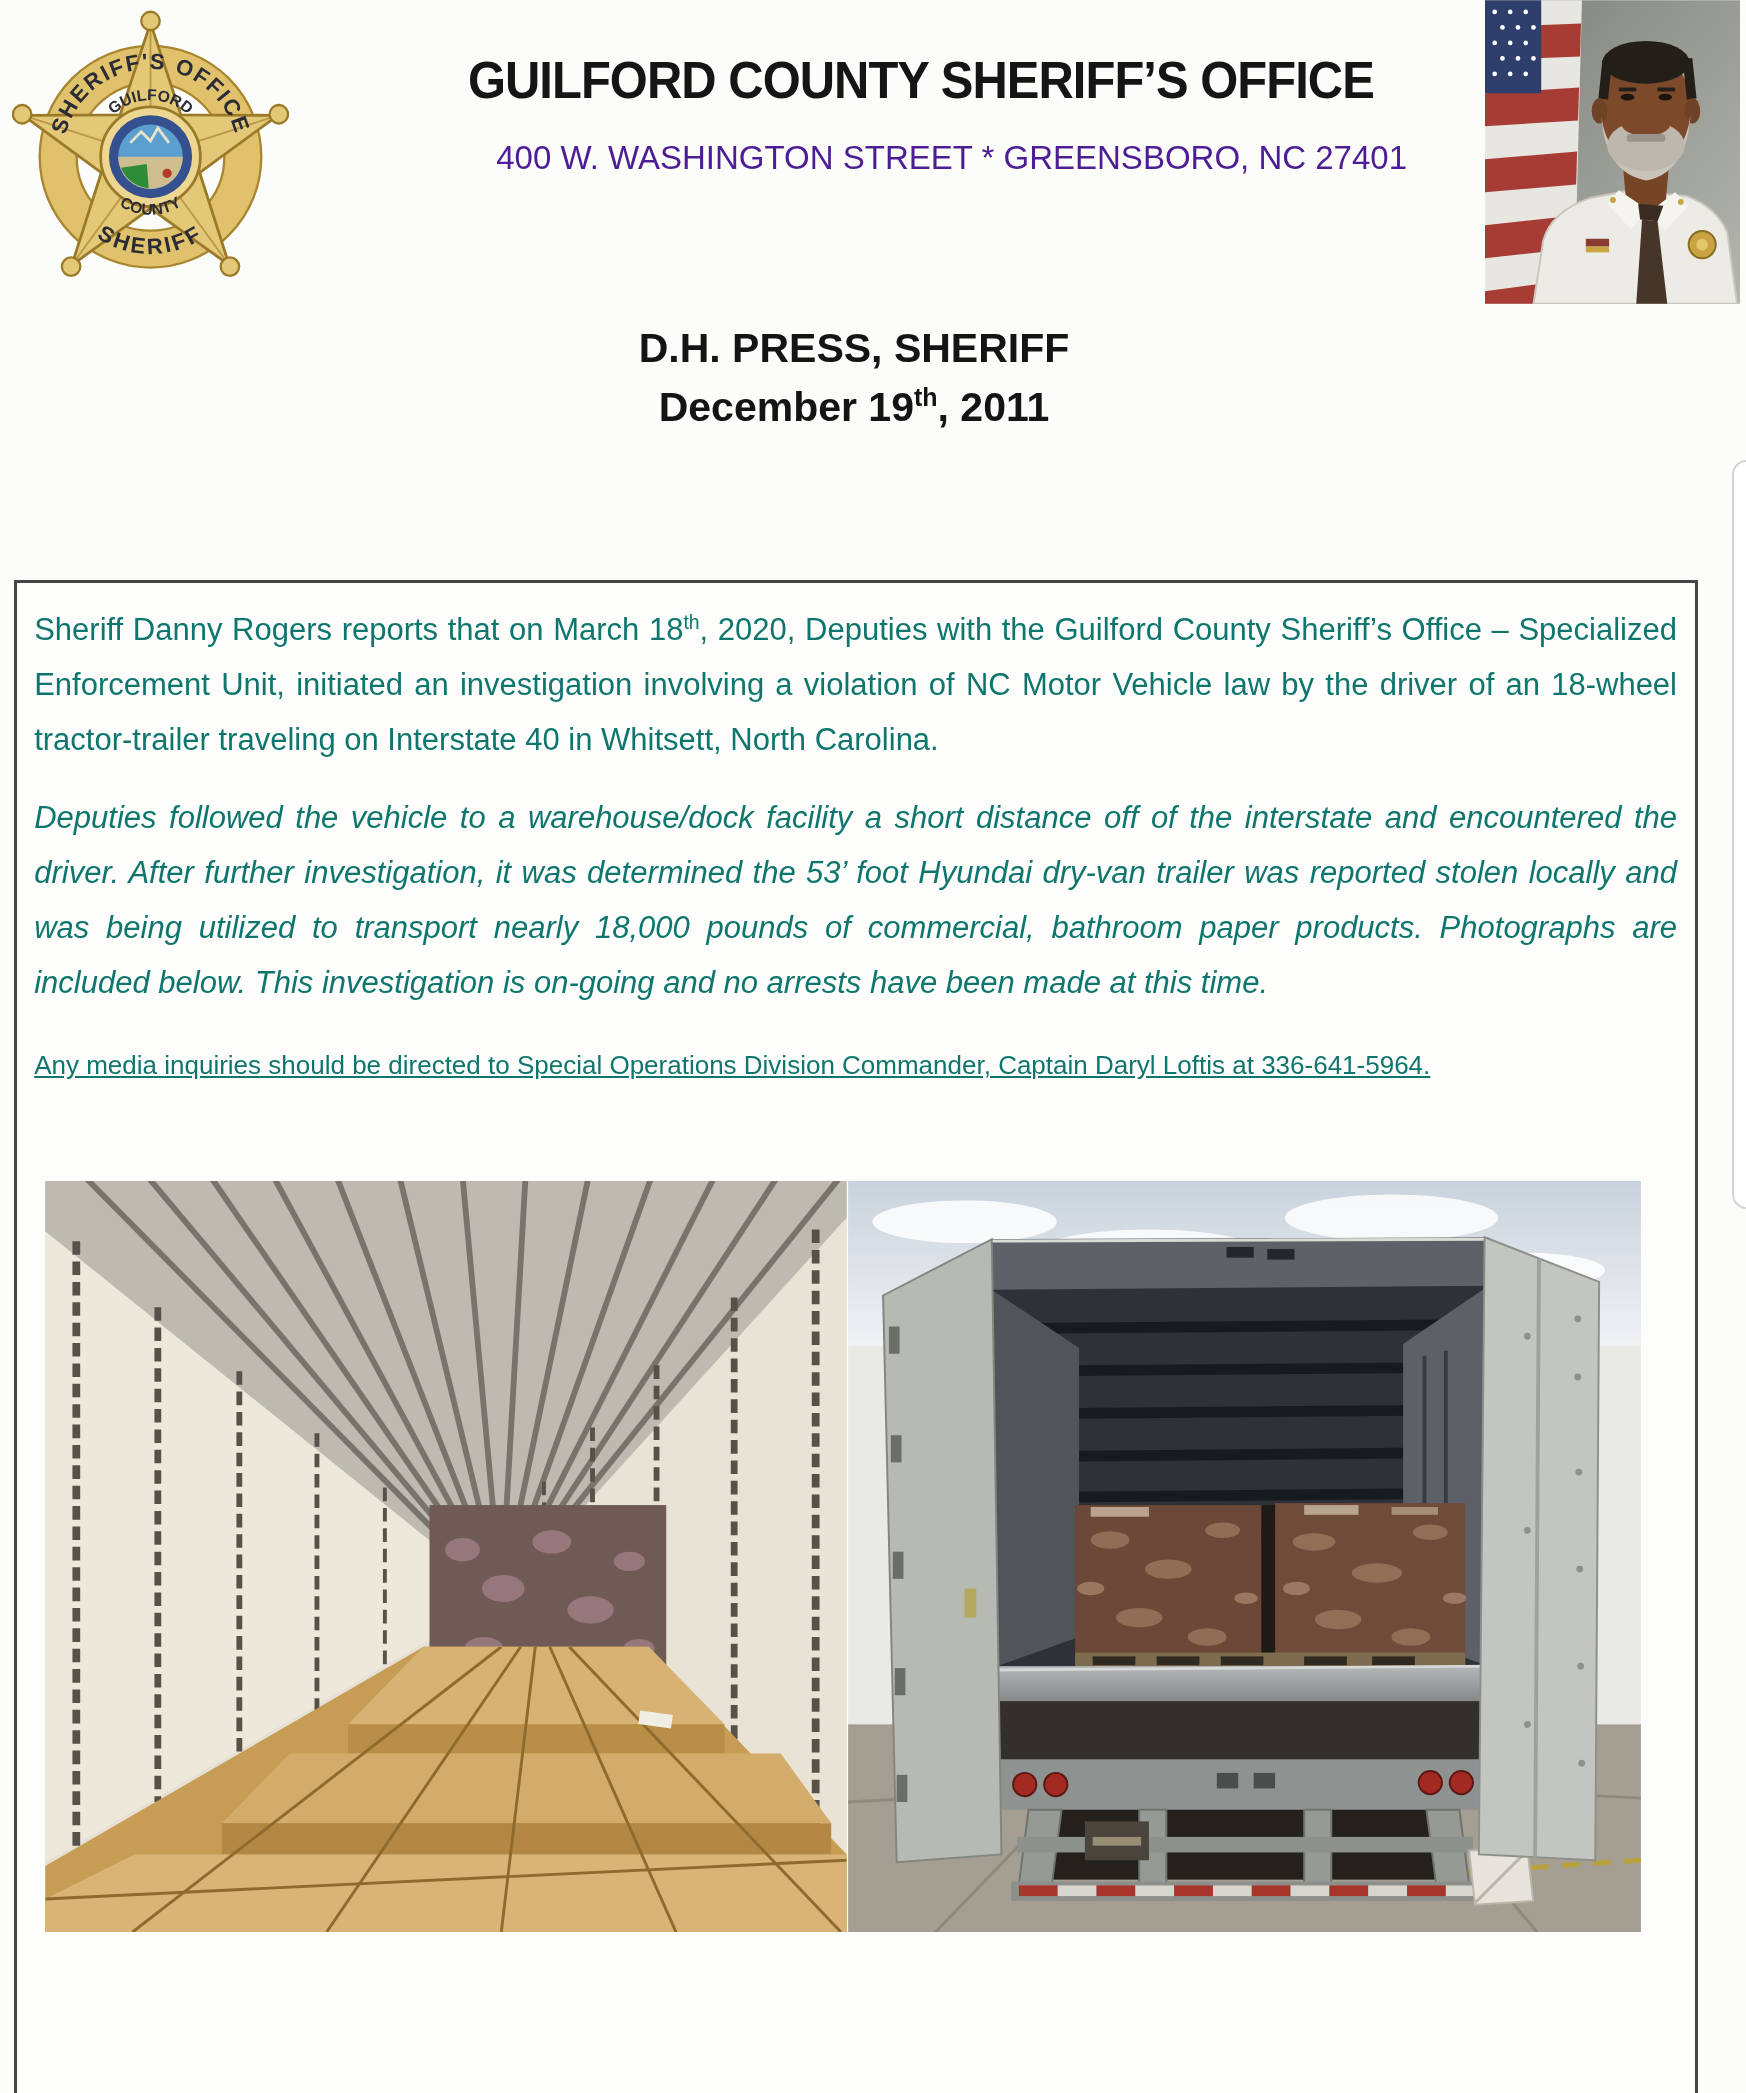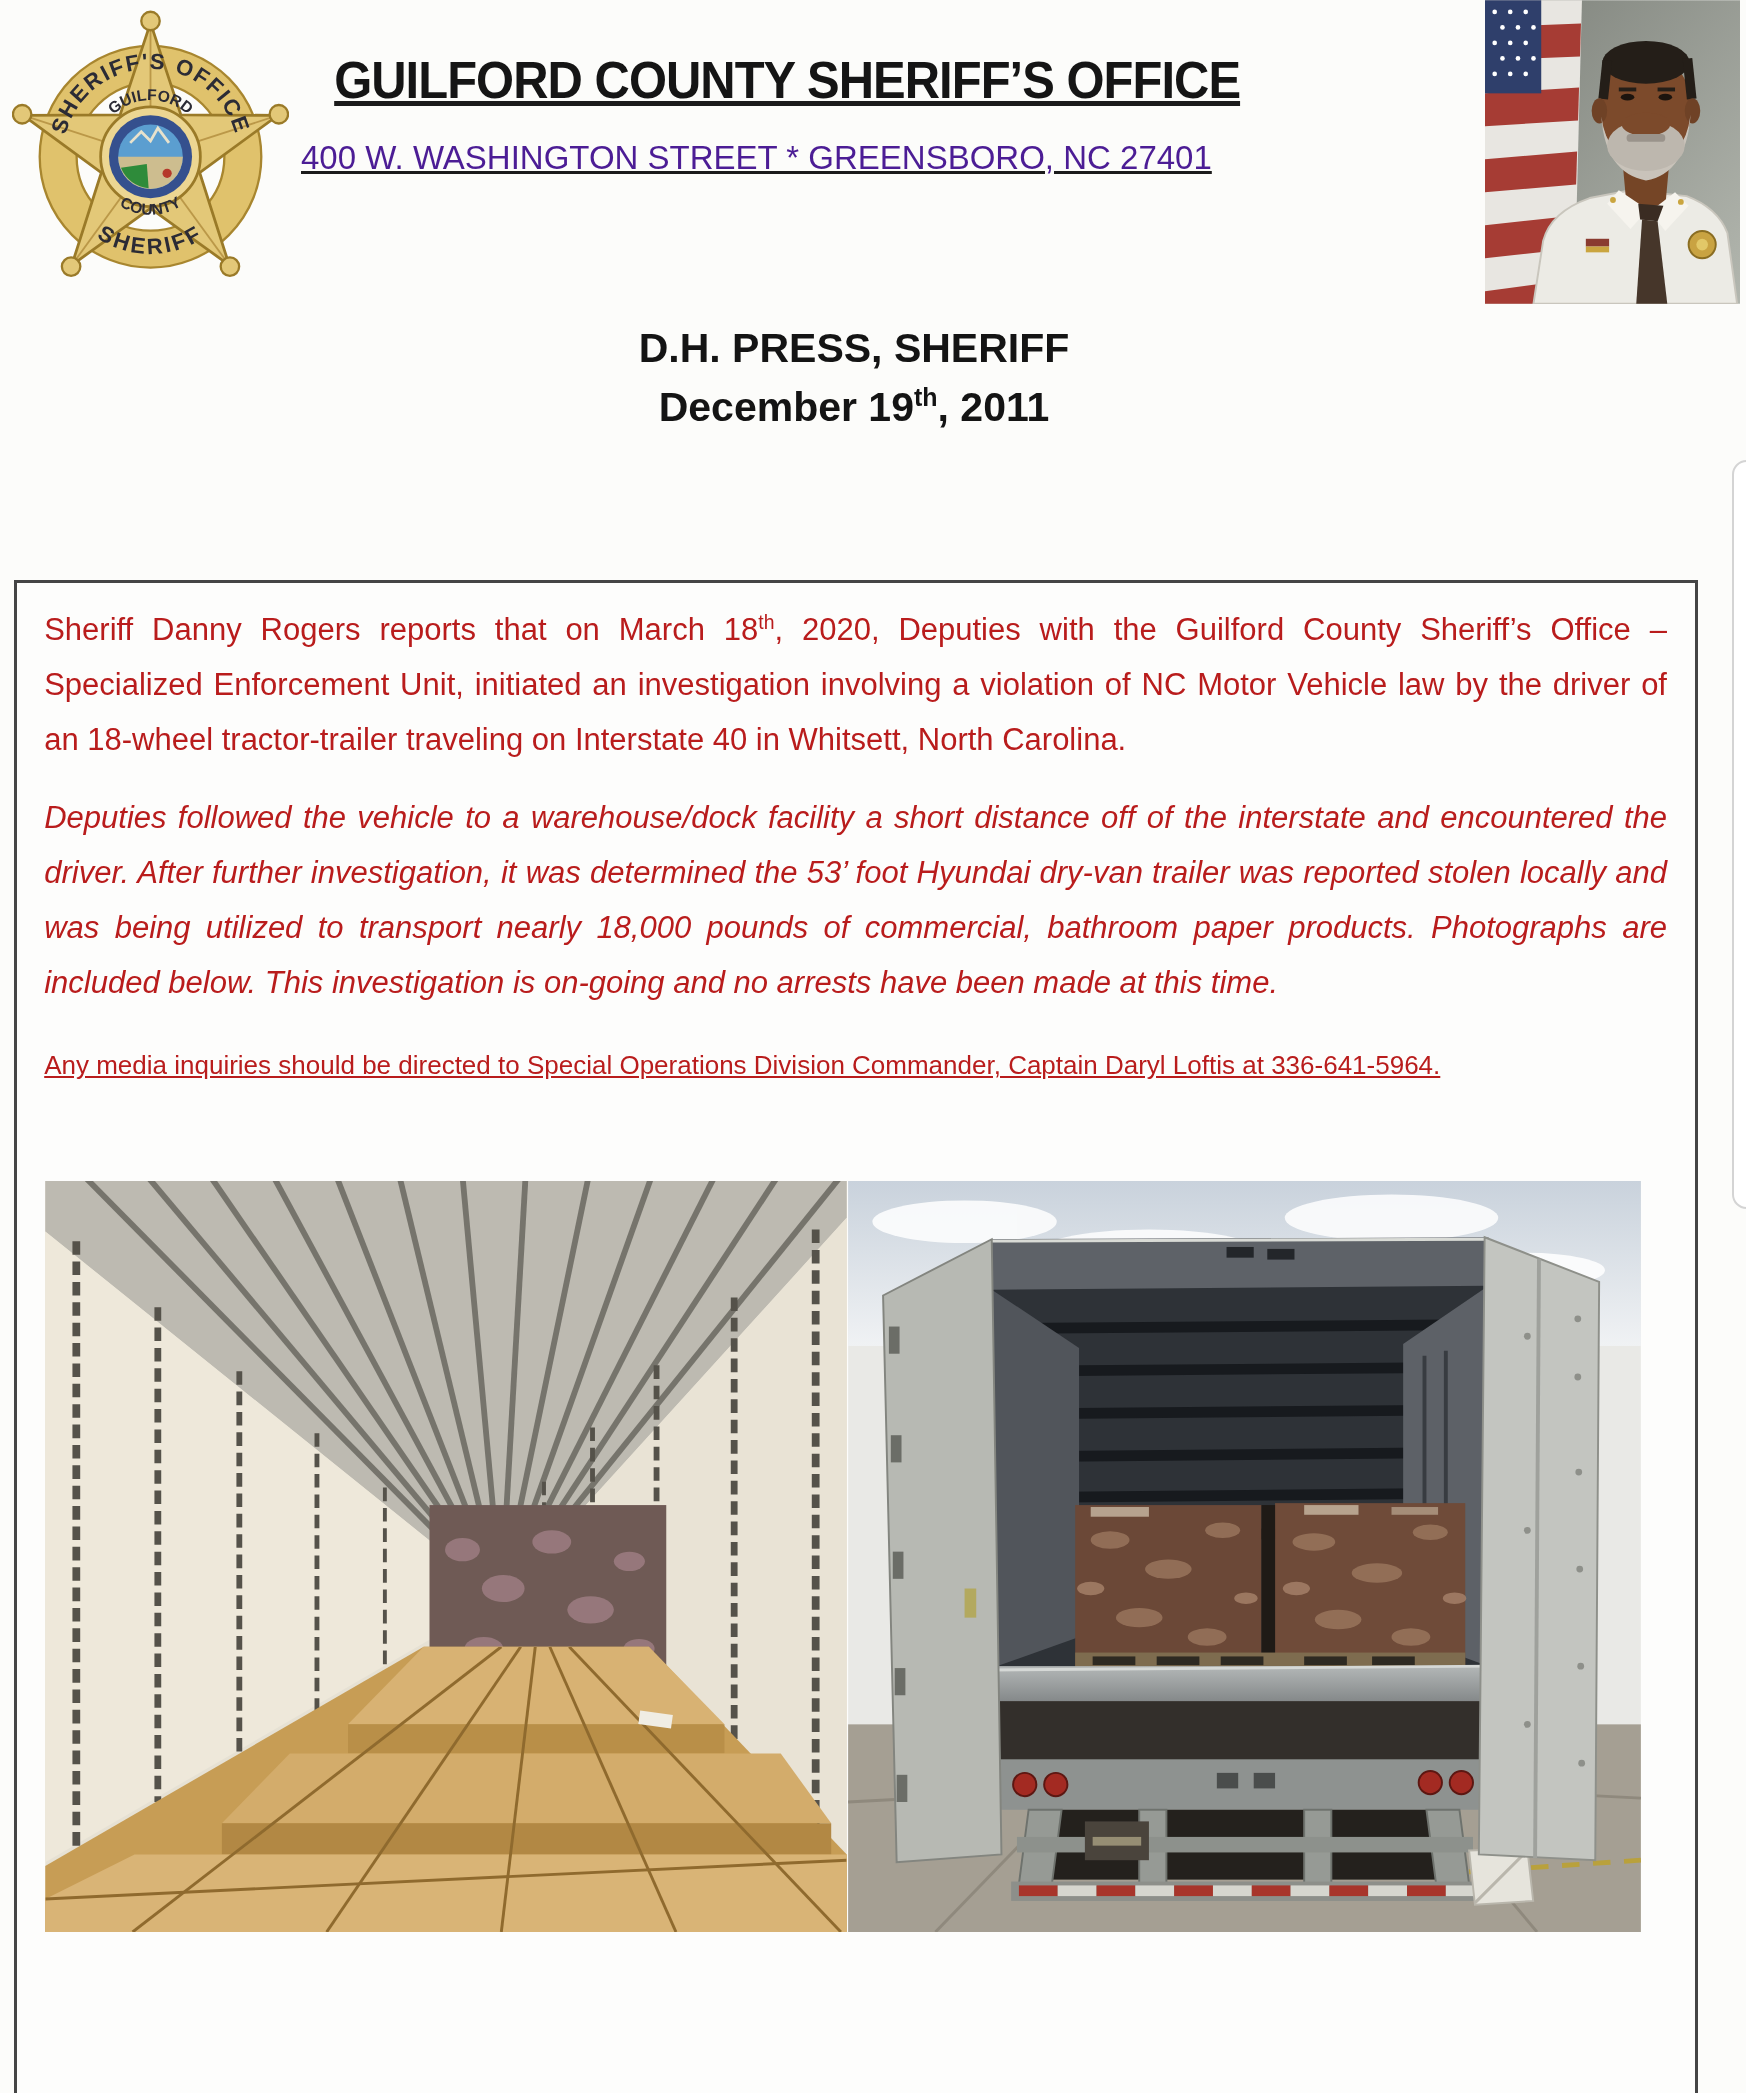"GUILFORD COUNTY SHERIFF’S OFFICE" .hdr-center { text-align: left -> right; text-decoration: underline -> none }
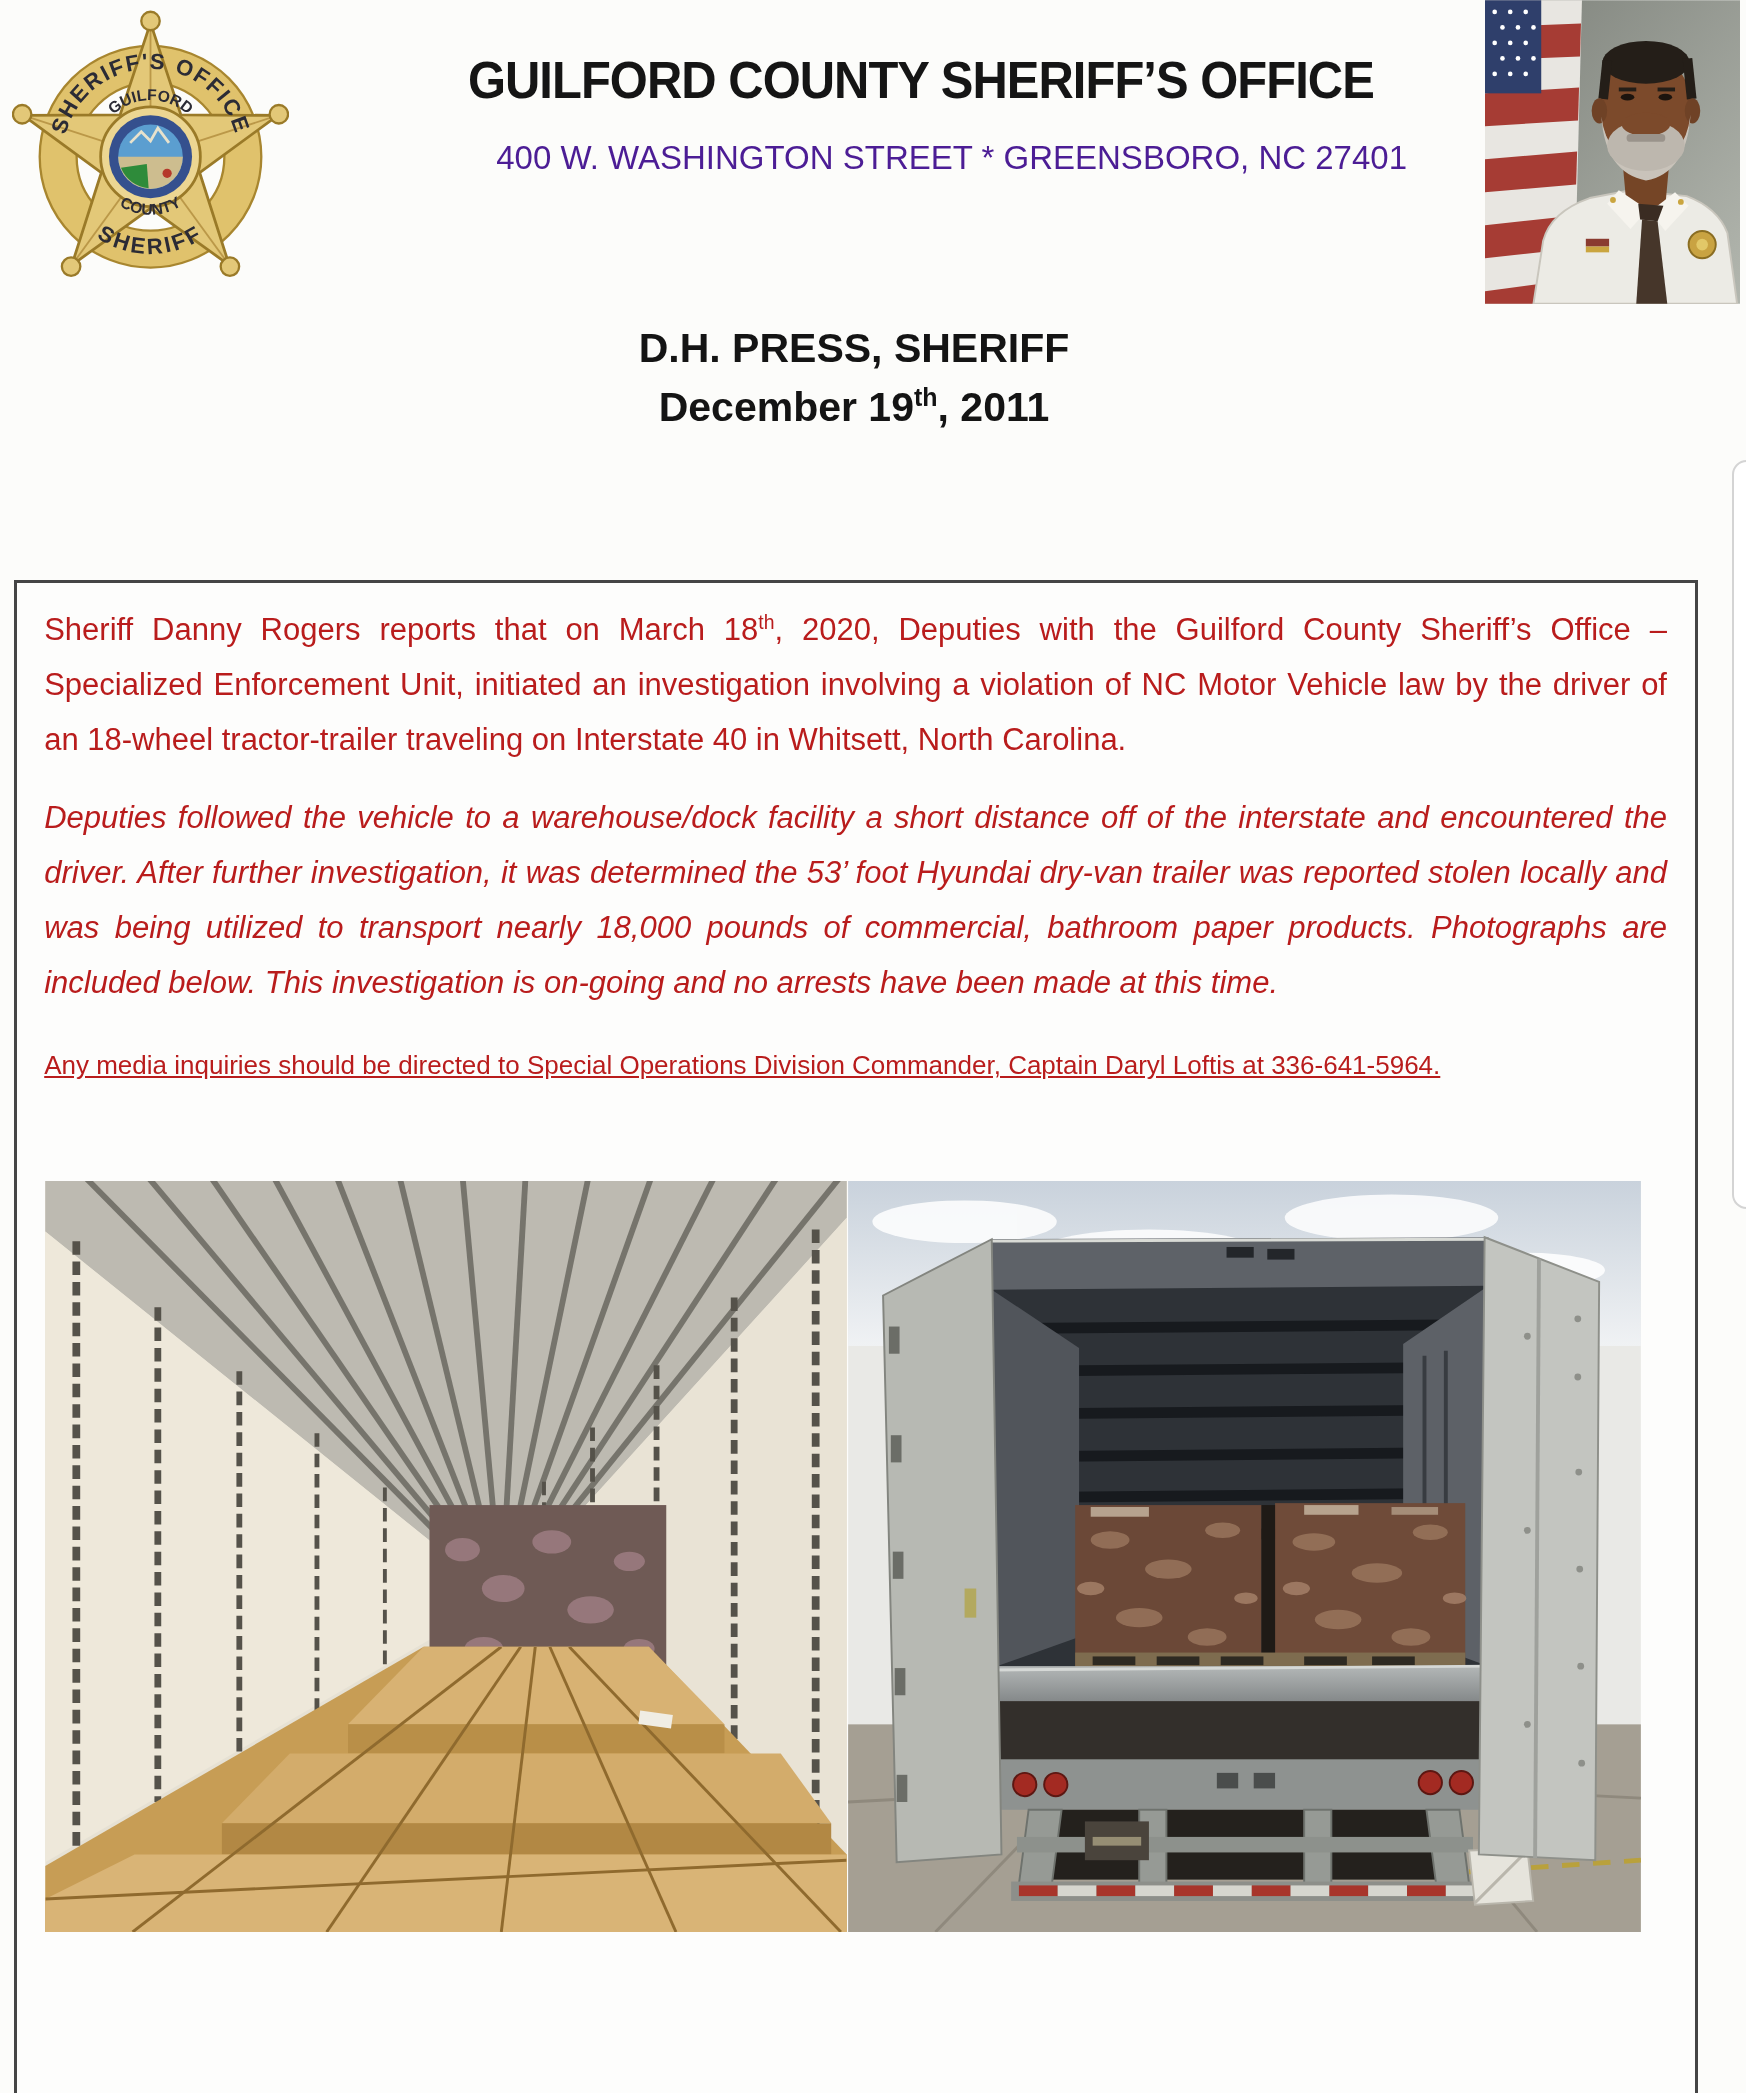"Sheriff Danny Rogers reports that" .release-box p { color: #b91c1c -> #0f766e; margin: 14px -> 4px }
